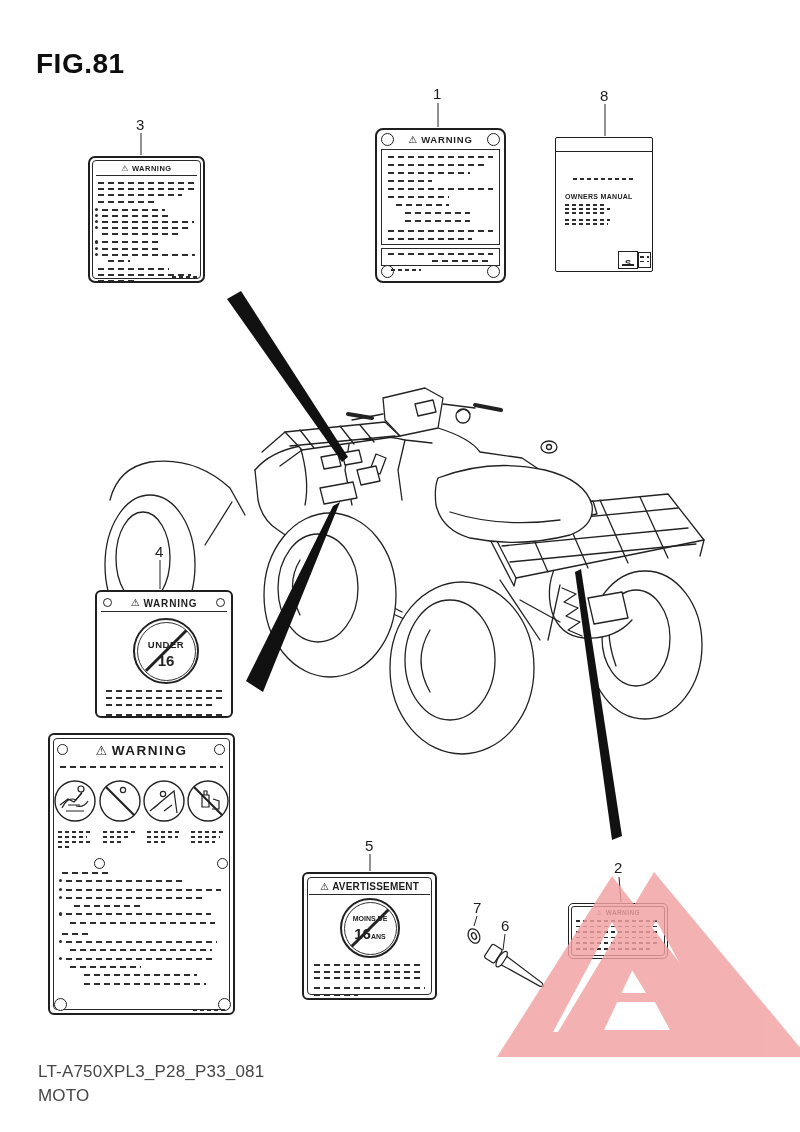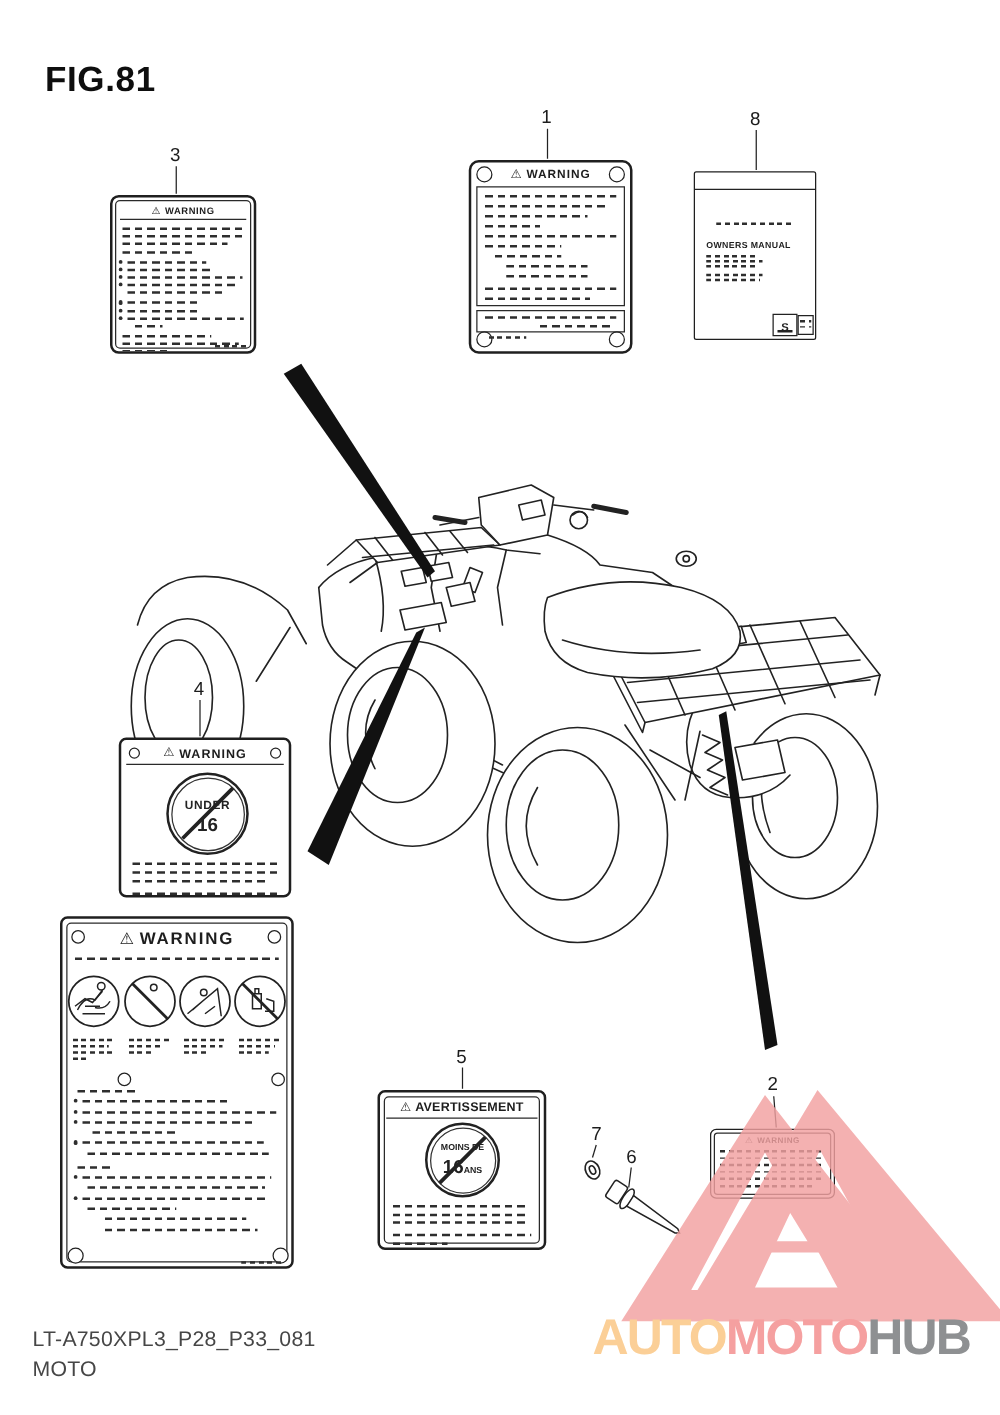"LT-A750XPL3_P28_P33_081" .footer { left: 26px -> 38px }
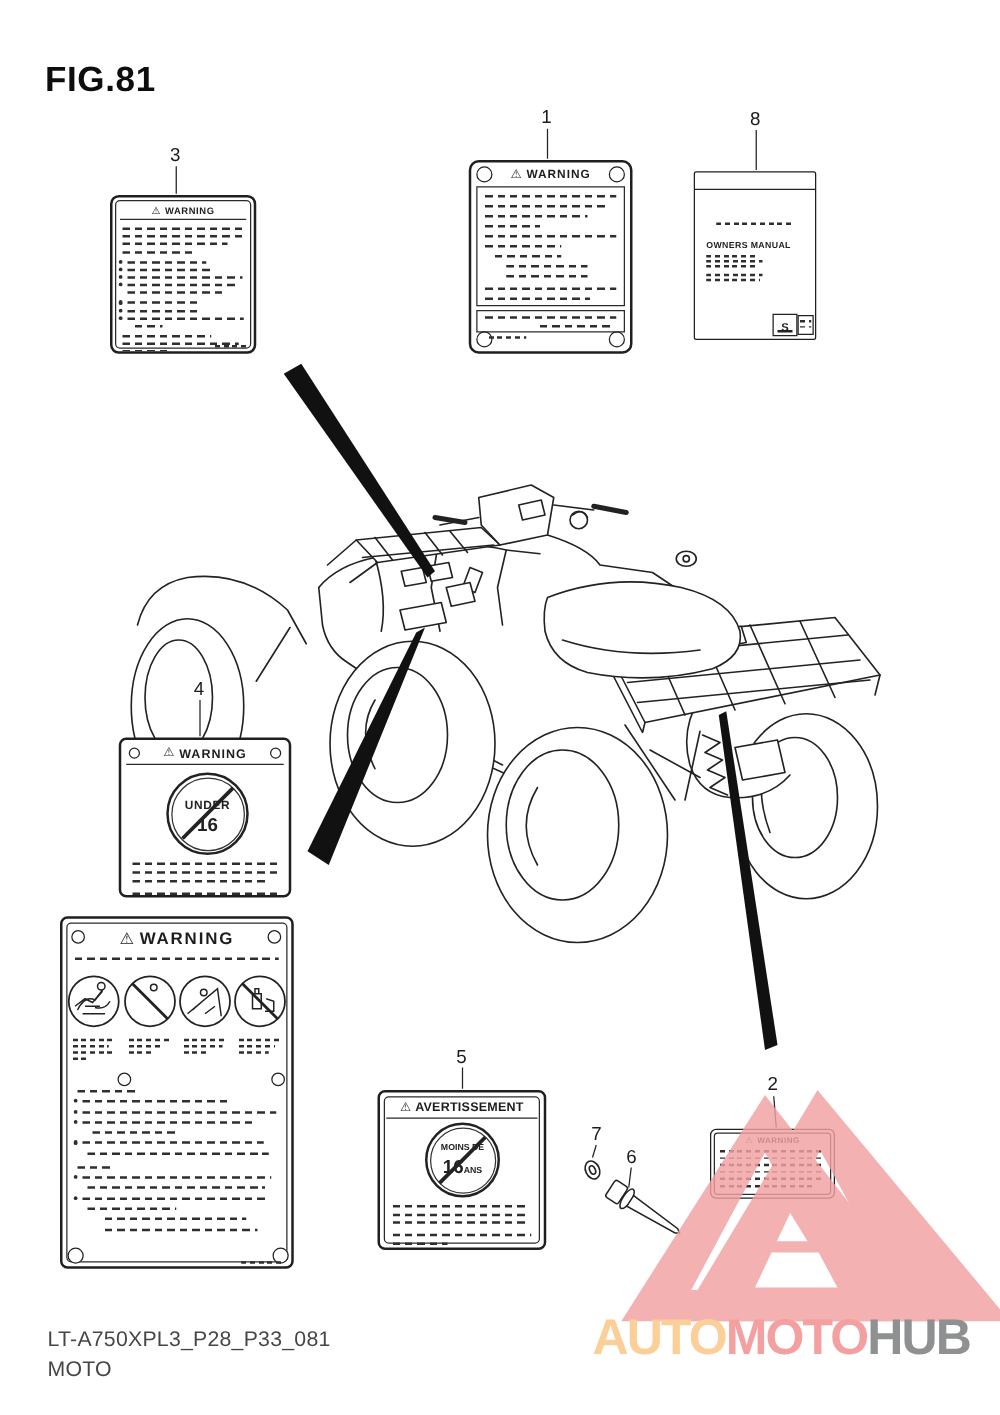"AUTOMOTOHUB" div.wm-text { html: <div> <span>AUTO</span><span>MOTO</span><span>HUB</span> </div> -> none }
